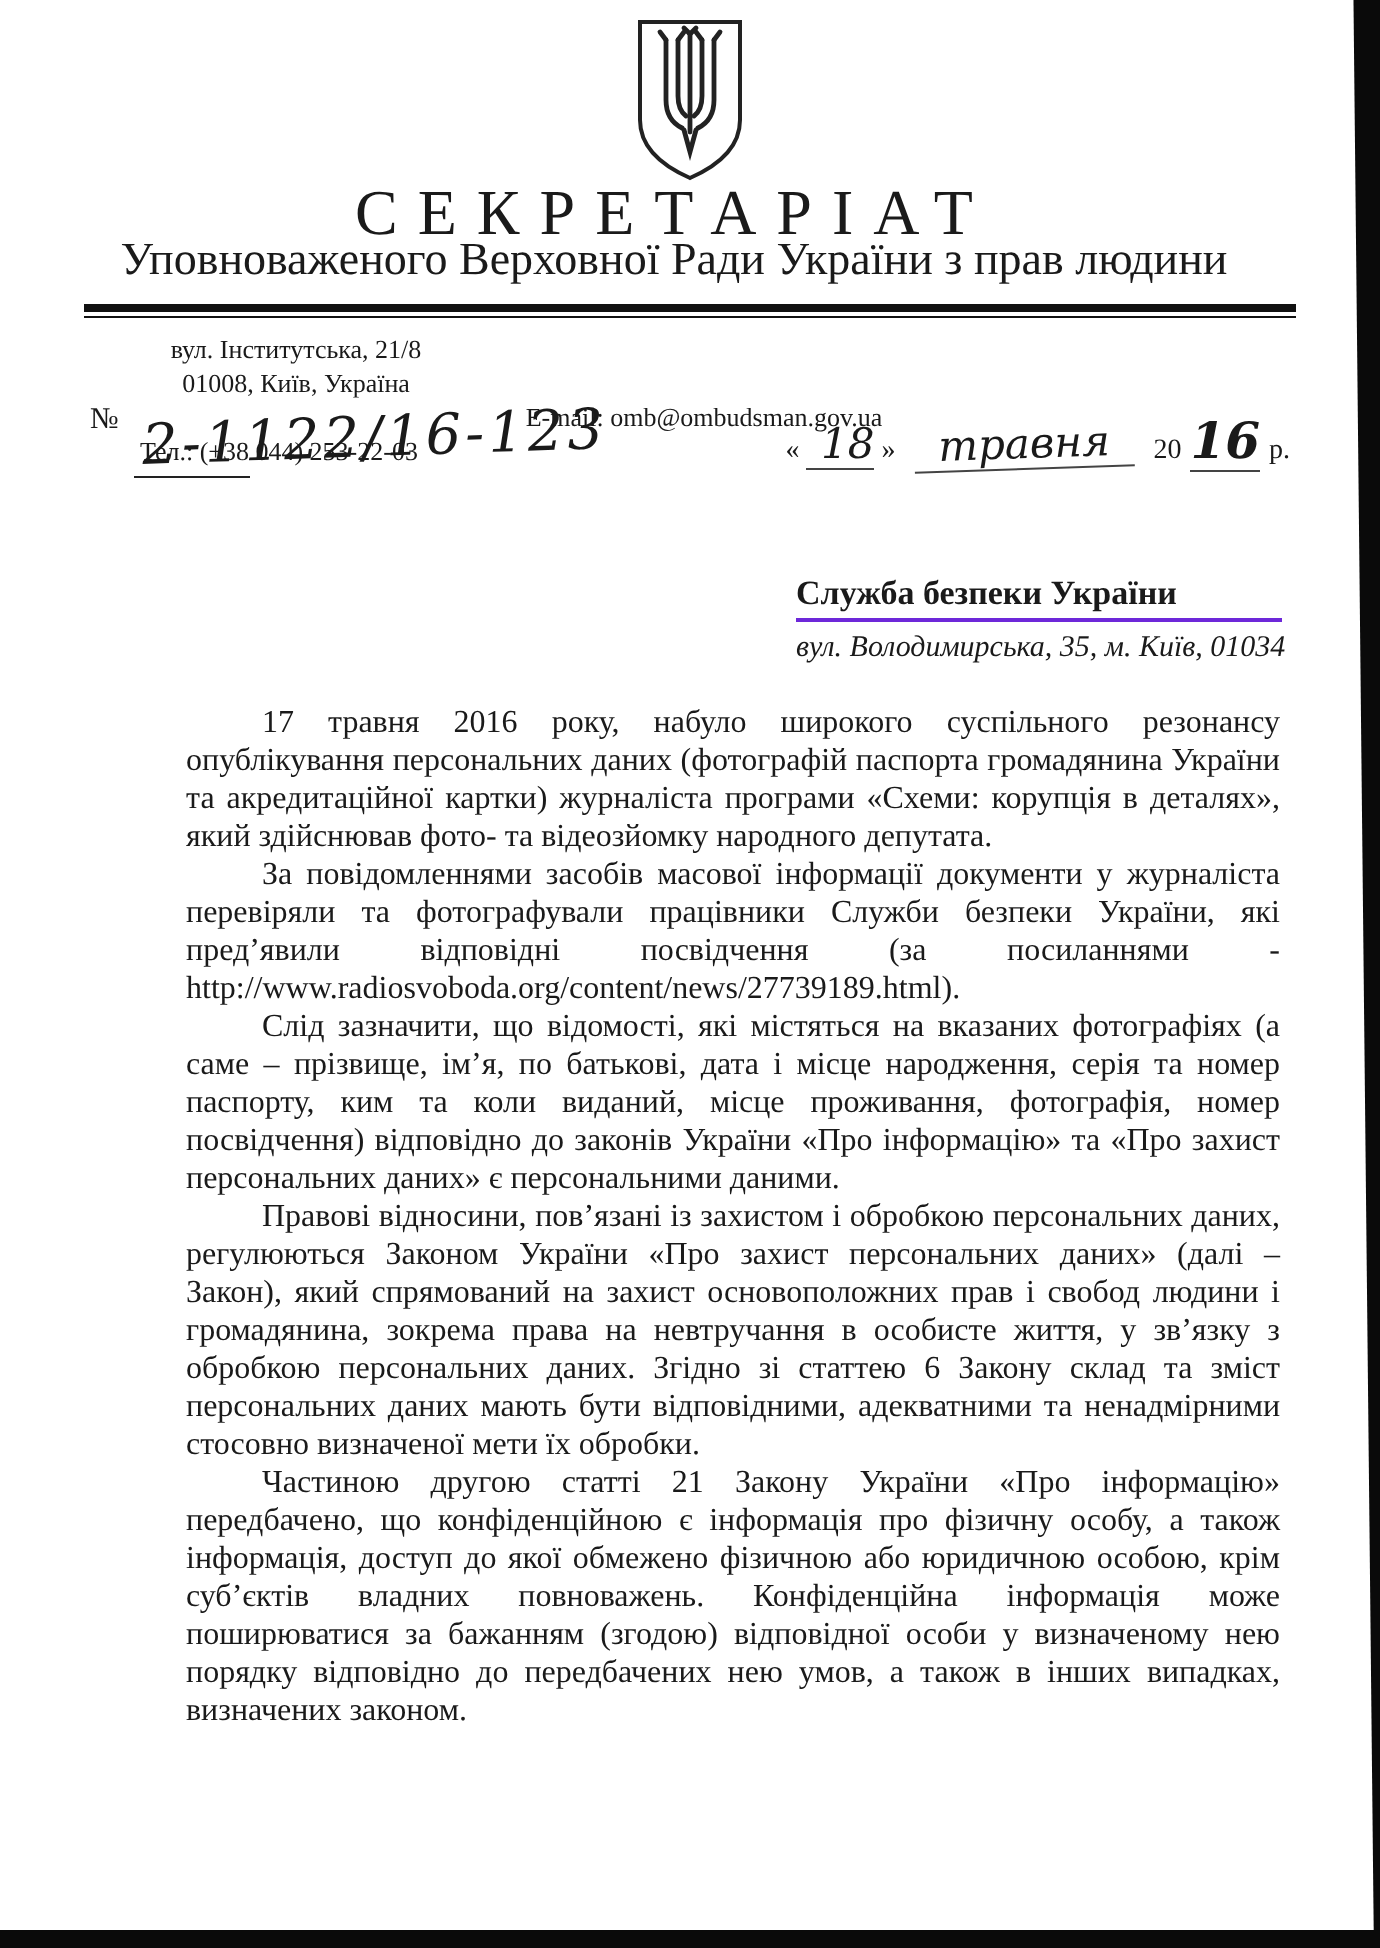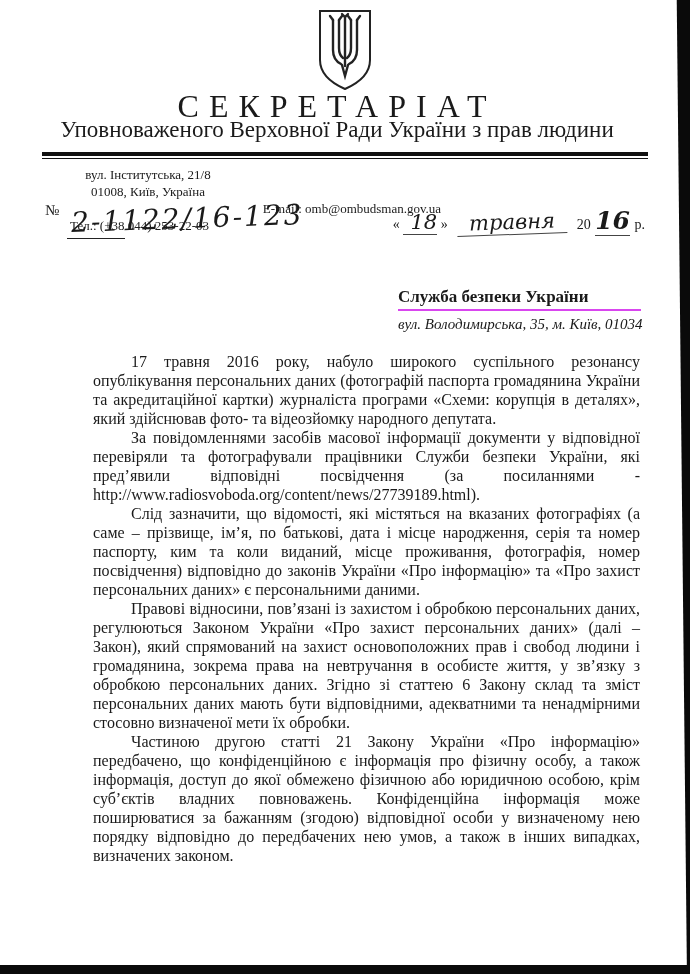"Служба безпеки України" .addr-name { border-bottom: 2px solid #d946ef -> 2px solid #6d28d9 }
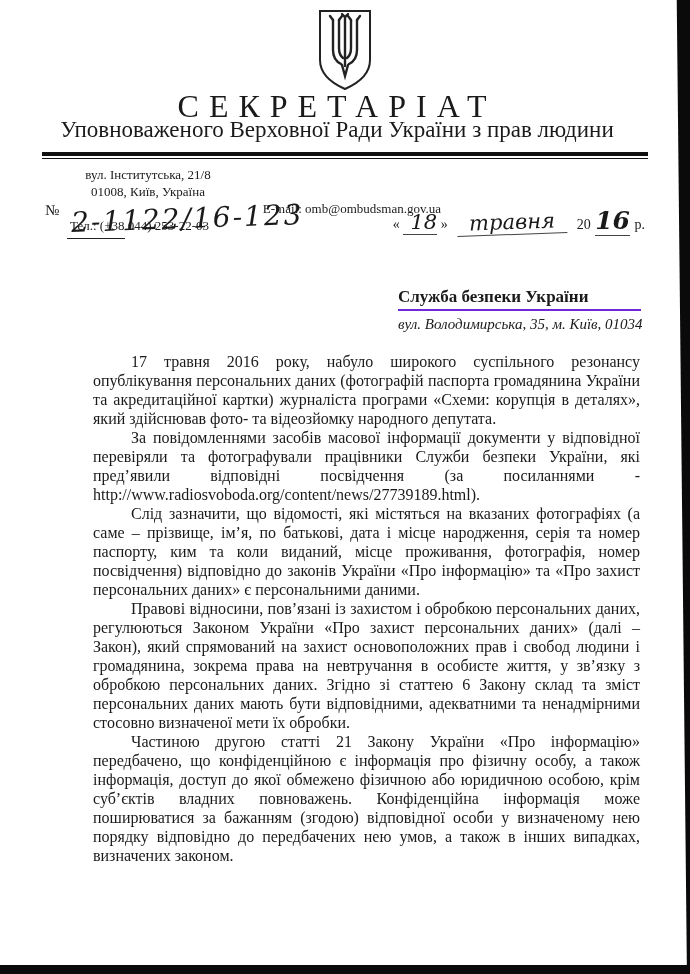"За повідомленнями засобів масової" span { text: відповідної -> журналіста }
